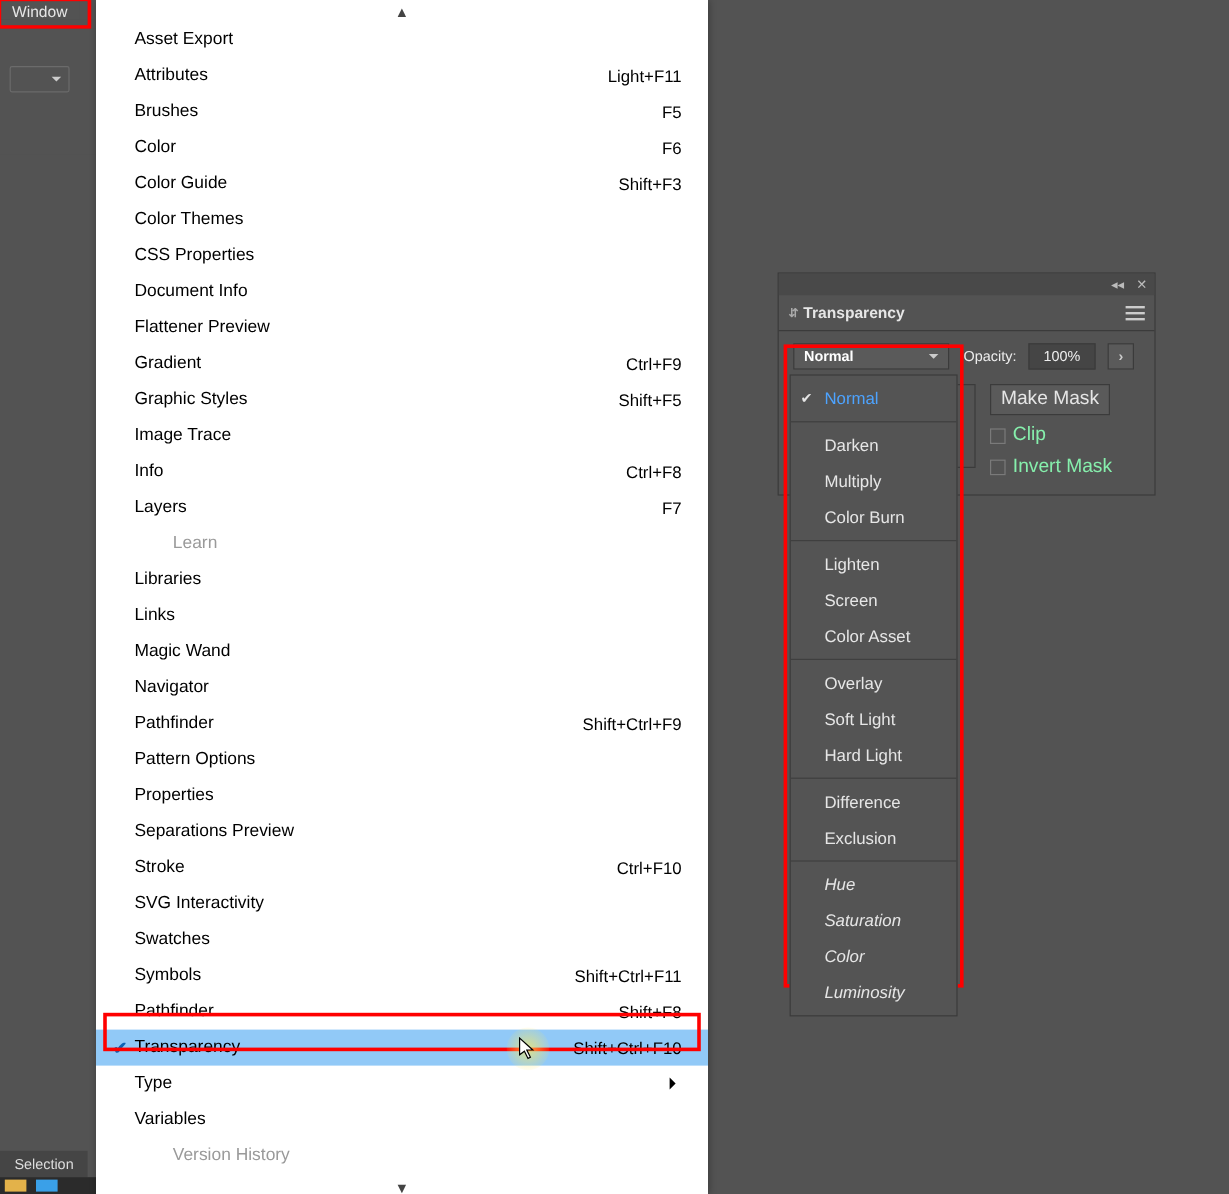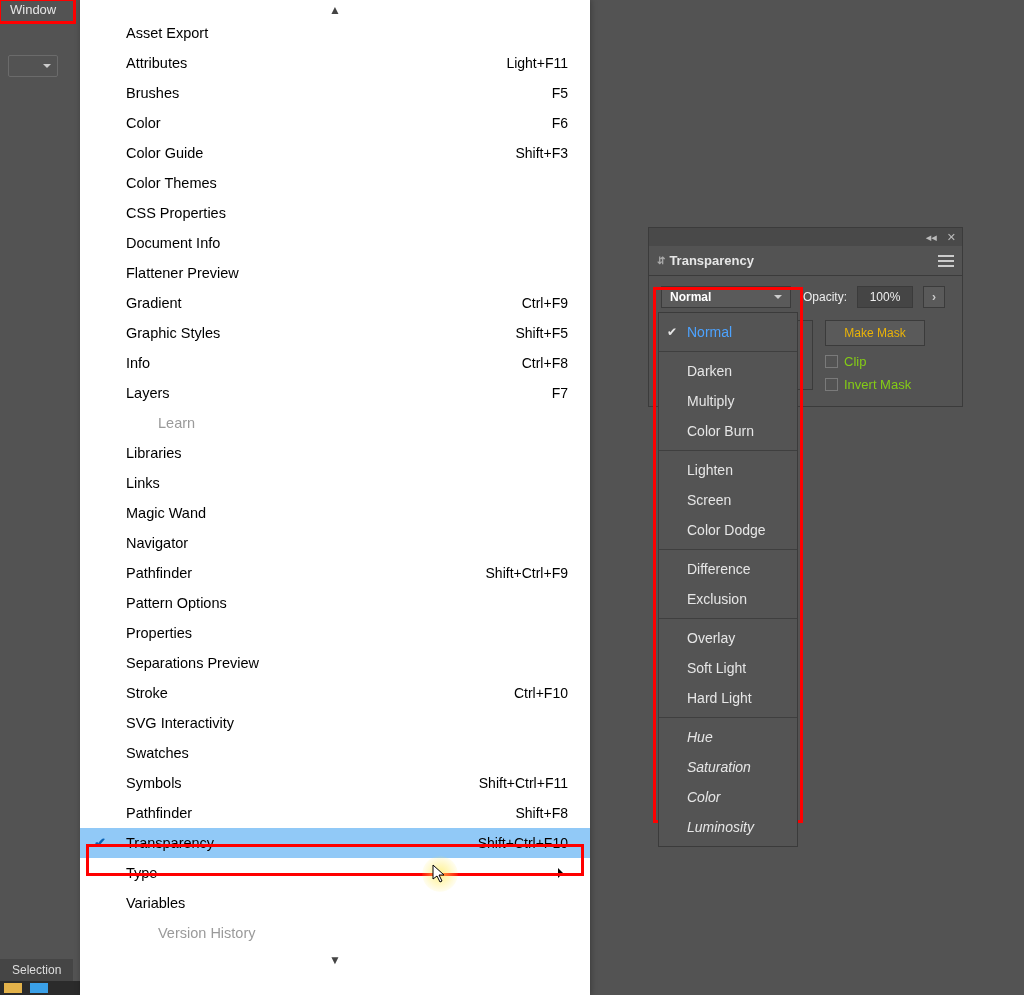"Asset Export" .menu-item { padding: 0 22px 0 46px -> 0 22px 0 32px }
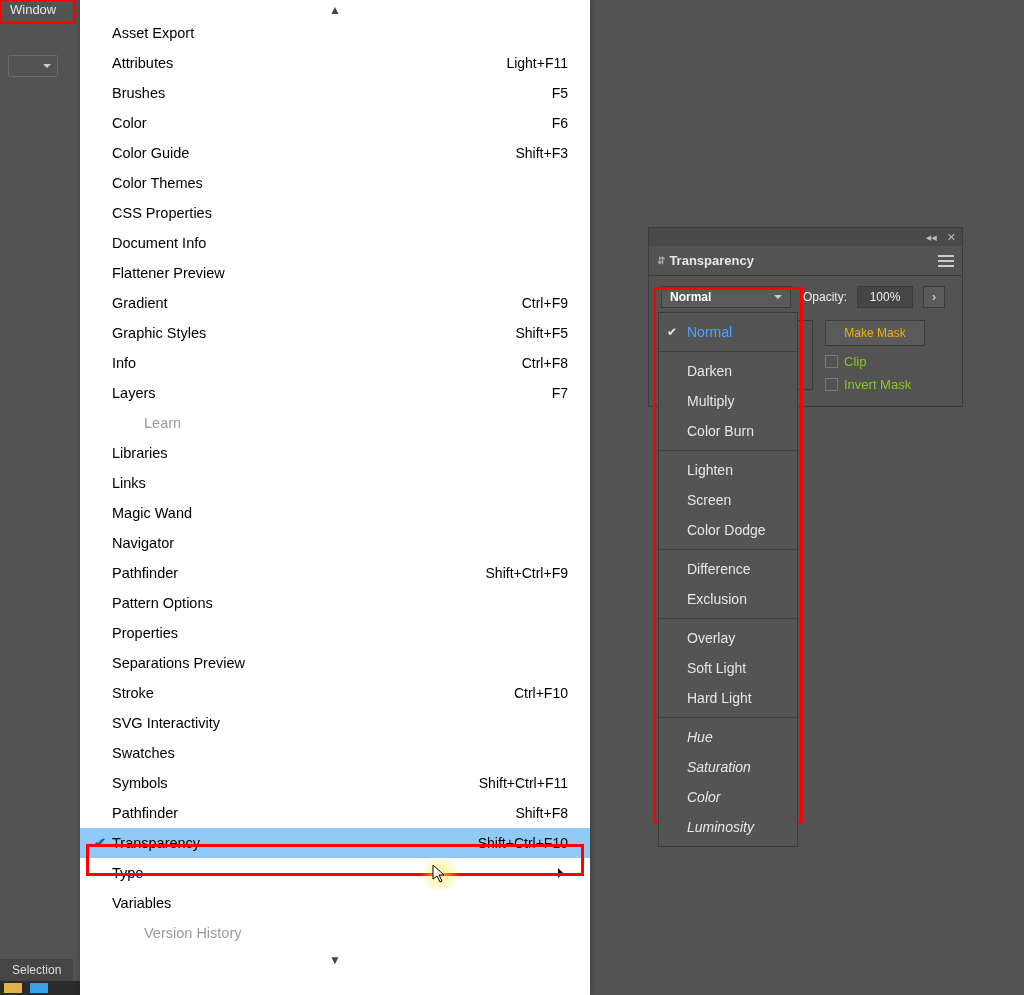"Make Mask" .make-mask-btn { color: #eab308 -> #e5e5e5; font-size: 12px -> 16px }
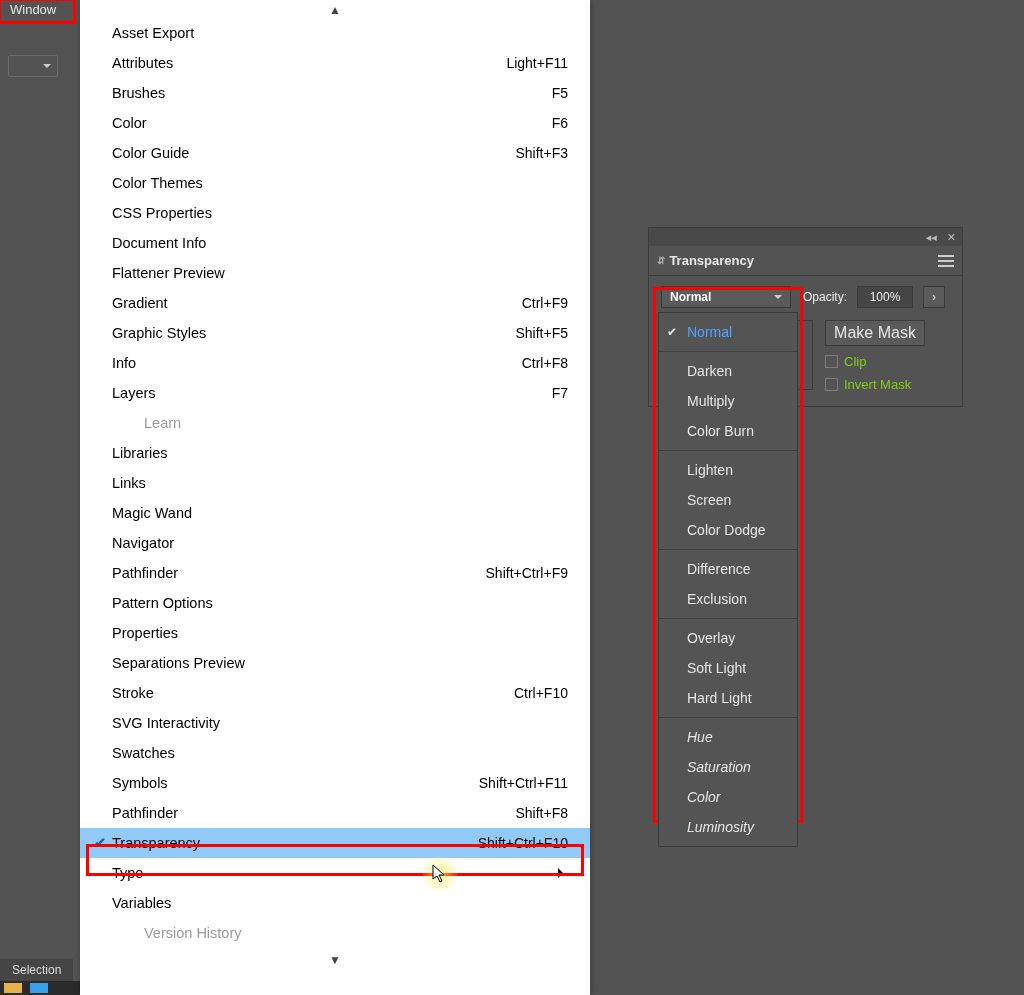"Image Trace" div.menu-item { html: none -> <div> <span>Image Trace</span> </div> }
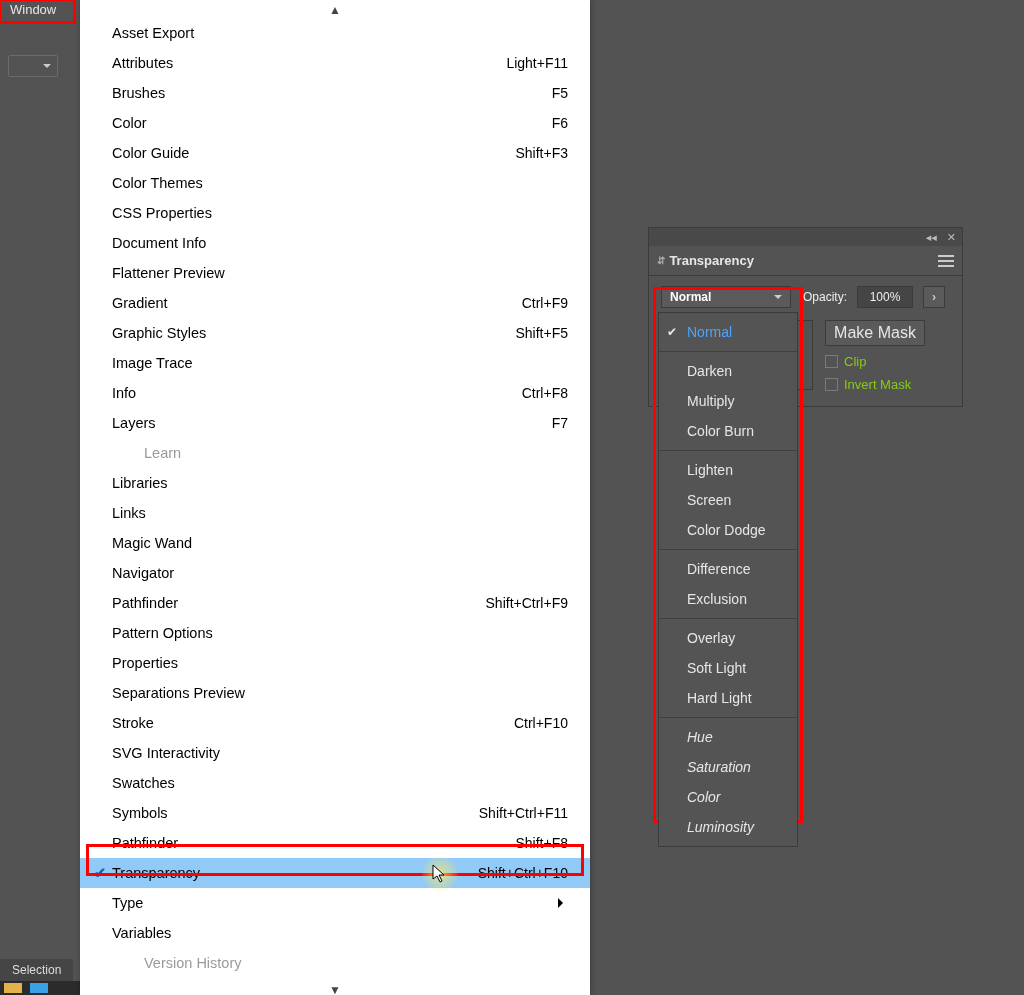"Clip" .cb-row { color: #84cc16 -> #86efac; font-size: 13px -> 16px }
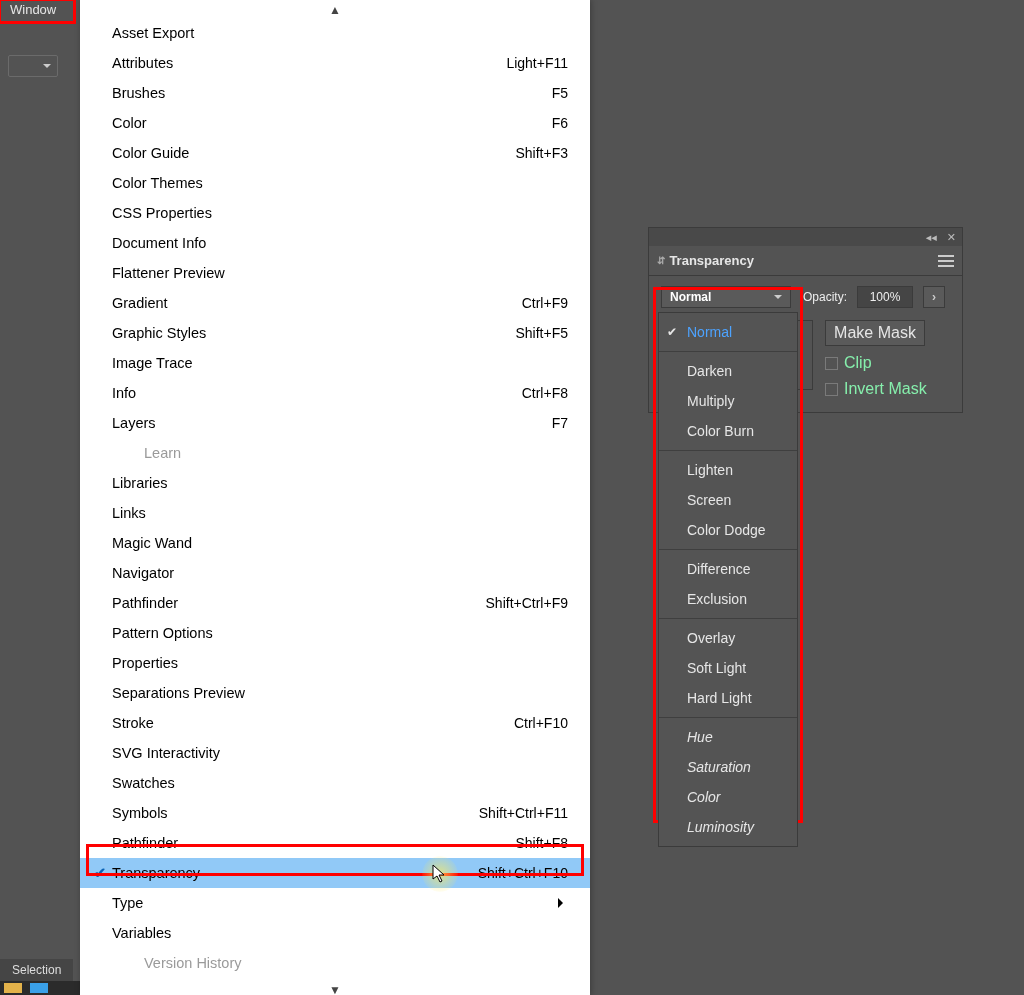"Color Dodge" div.opt { text: Dodge -> Asset }
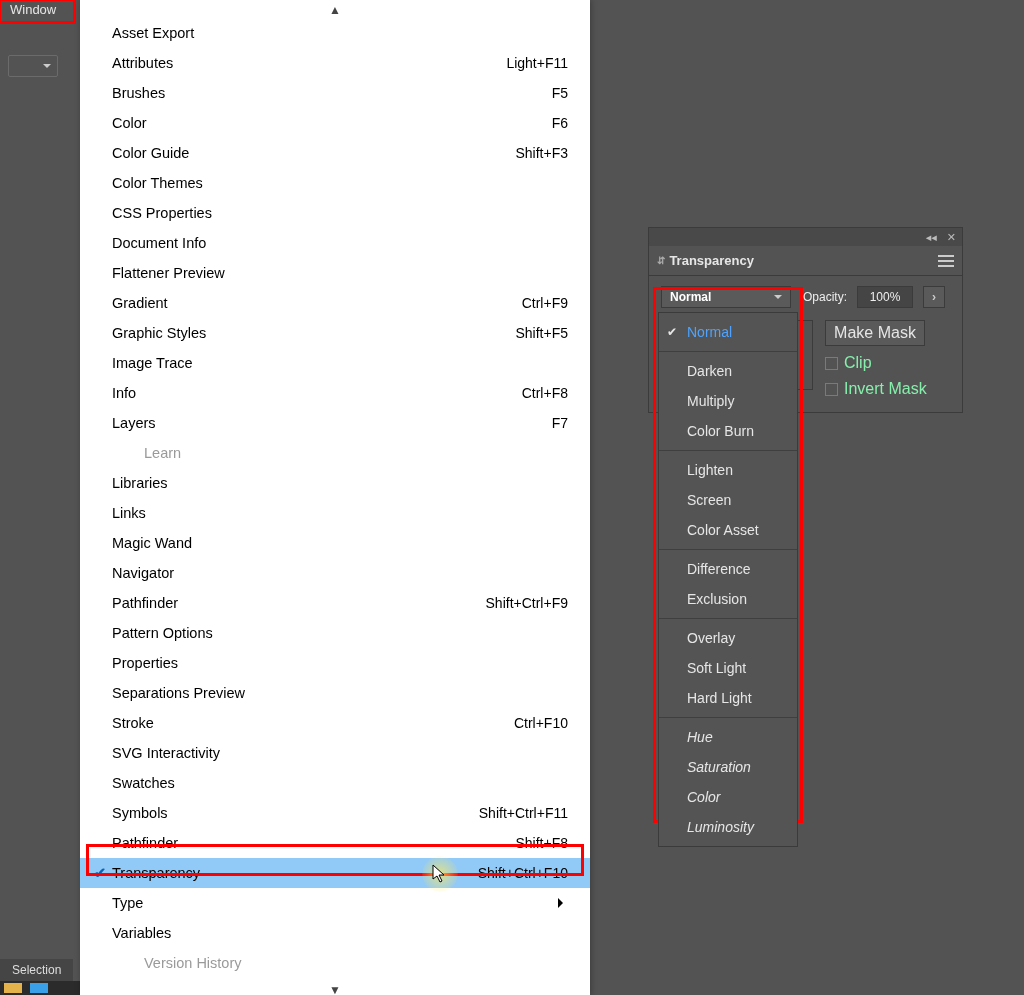"Difference" div.group { order: before "Overlay" -> after "Overlay" }
